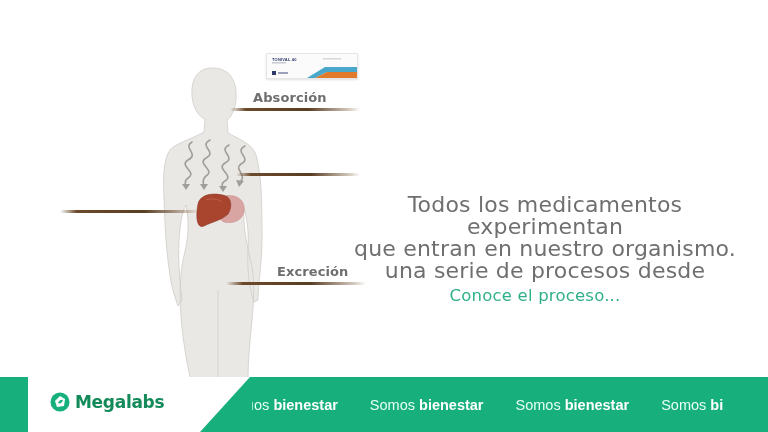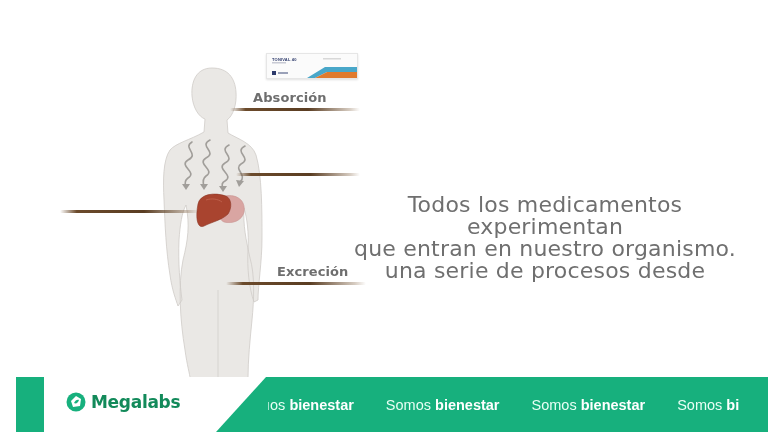"Conoce el proceso..." div.cta { html: none -> <div>Conoce el proceso...</div> }
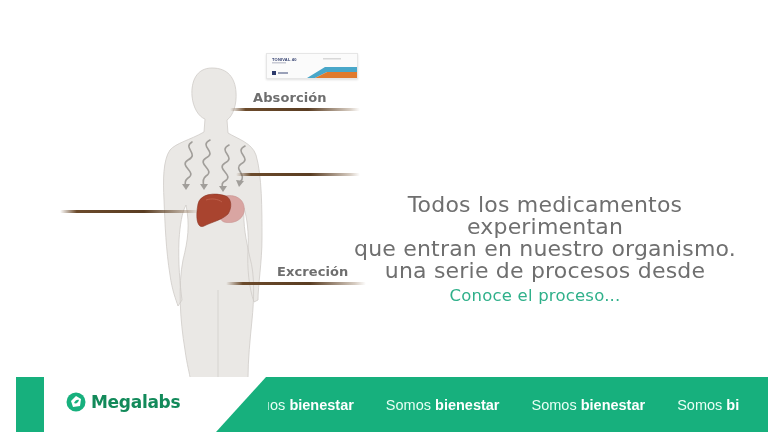"Megalabs" .footer { left: 16px -> 0 }
